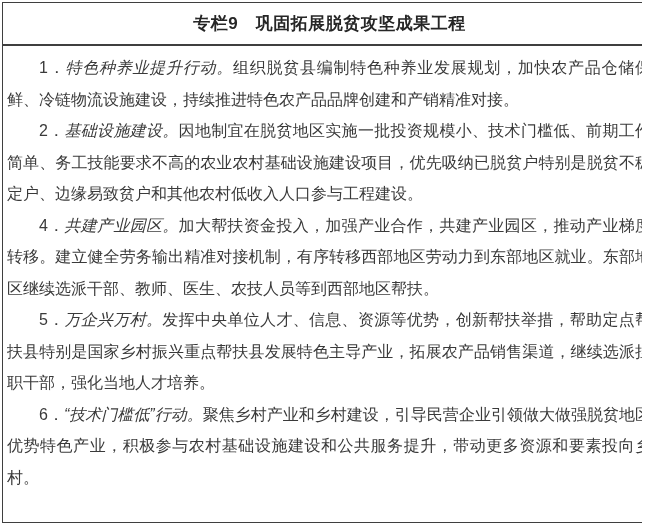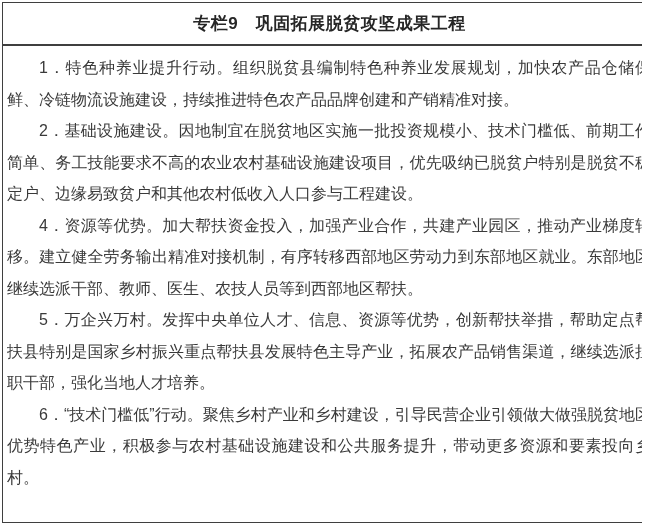"特色种养业提升行动。" .para .lead { font-style: none -> italic }
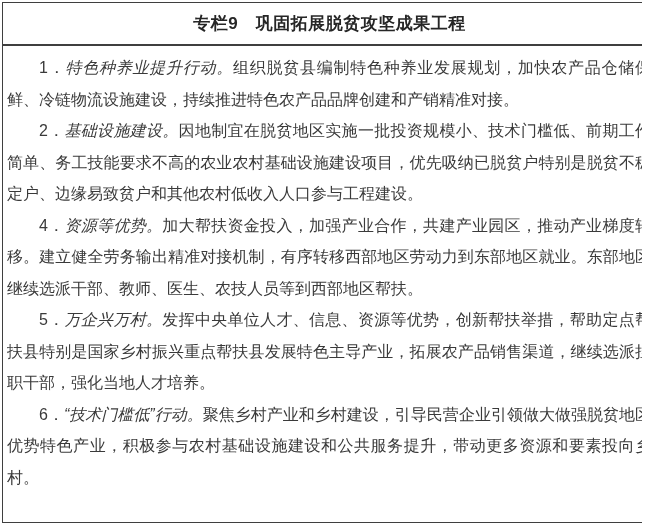"资源等优势。" span.lead { text: 资源等优势 -> 共建产业园区 }
